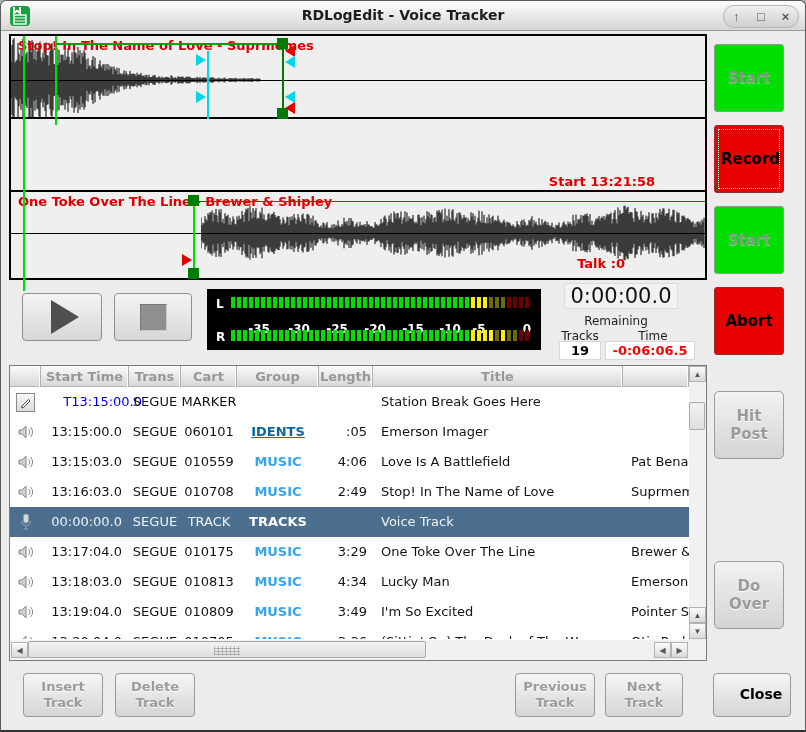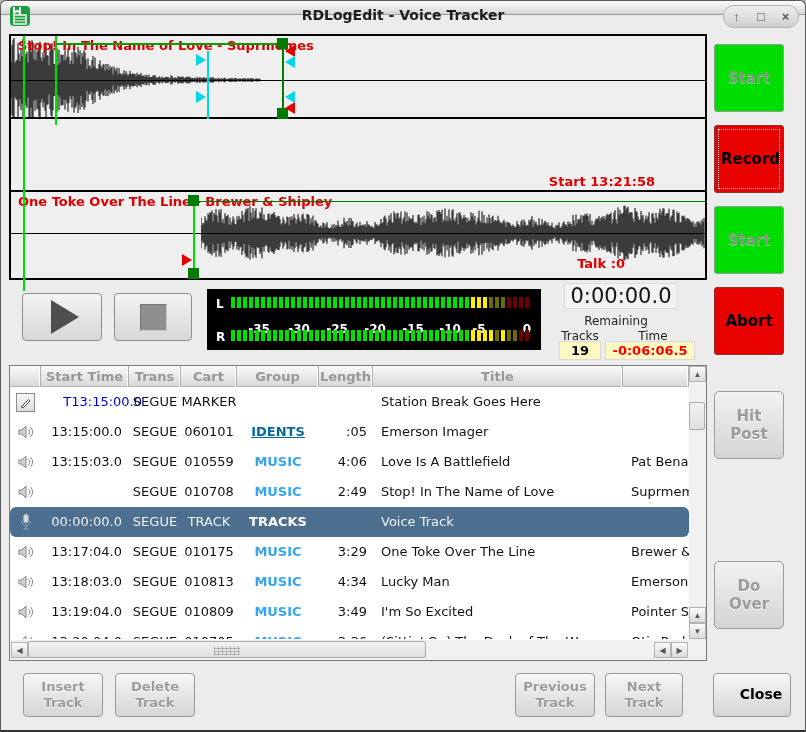"RDLogEdit - Voice Tracker" .titlebar { height: 14px -> 30px }
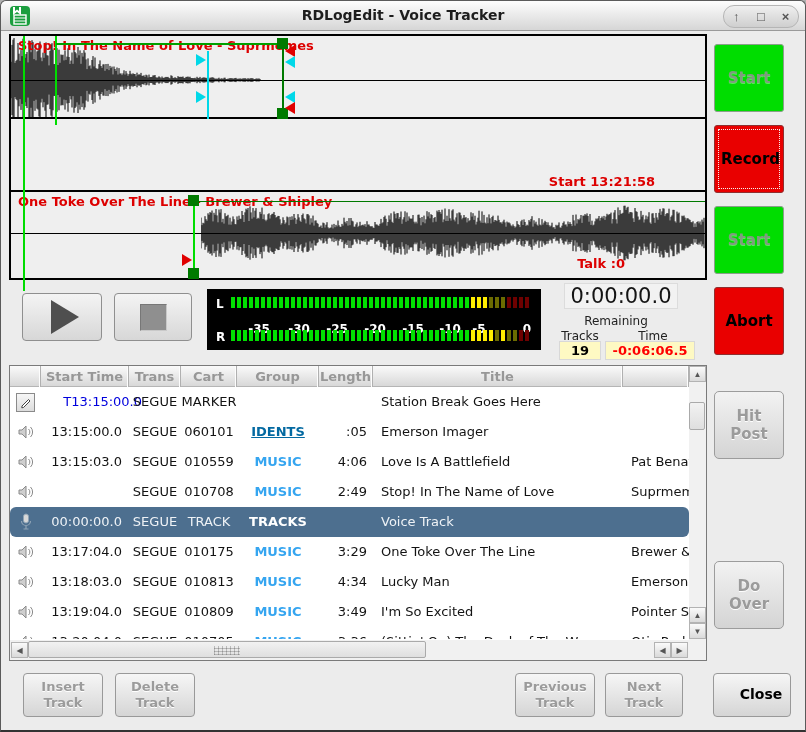"19" .rem-box { background: #fef9c3 -> #ffffff }
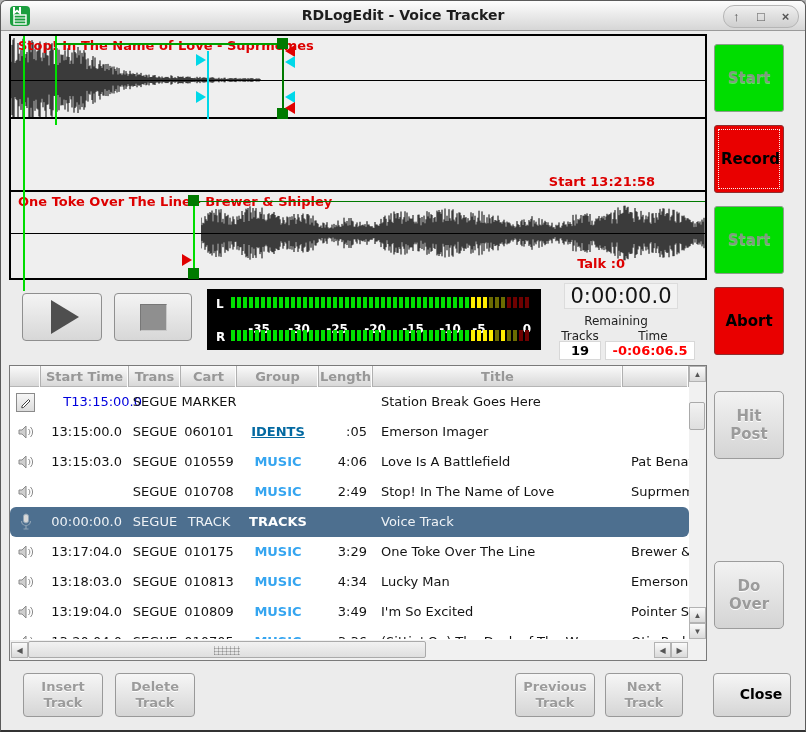"13:16:03.0" div.lcell { html: none -> <div>13:16:03.0</div> }
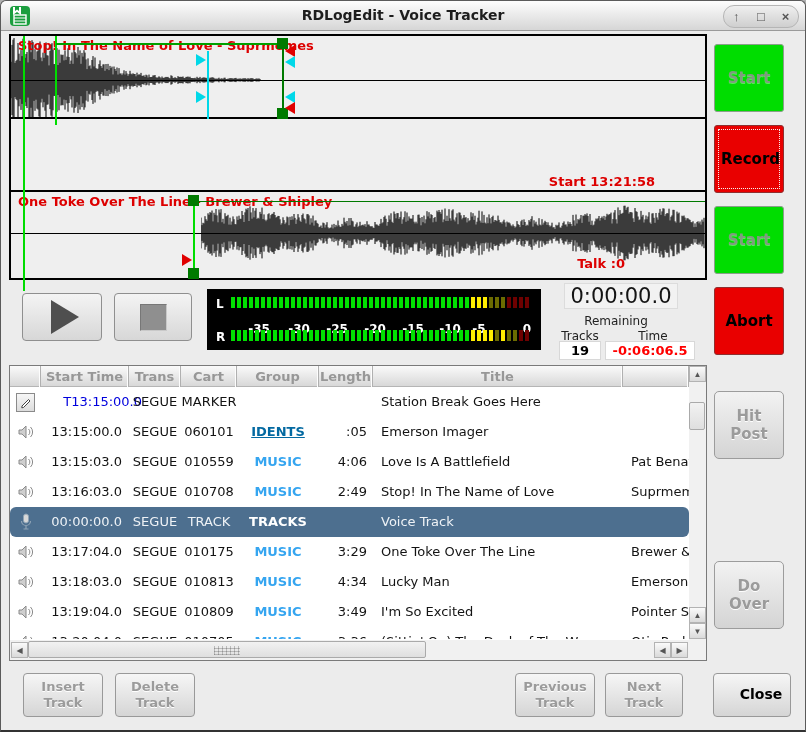"00:00:00.0" .lrow.selected { border-radius: 6px -> none }
